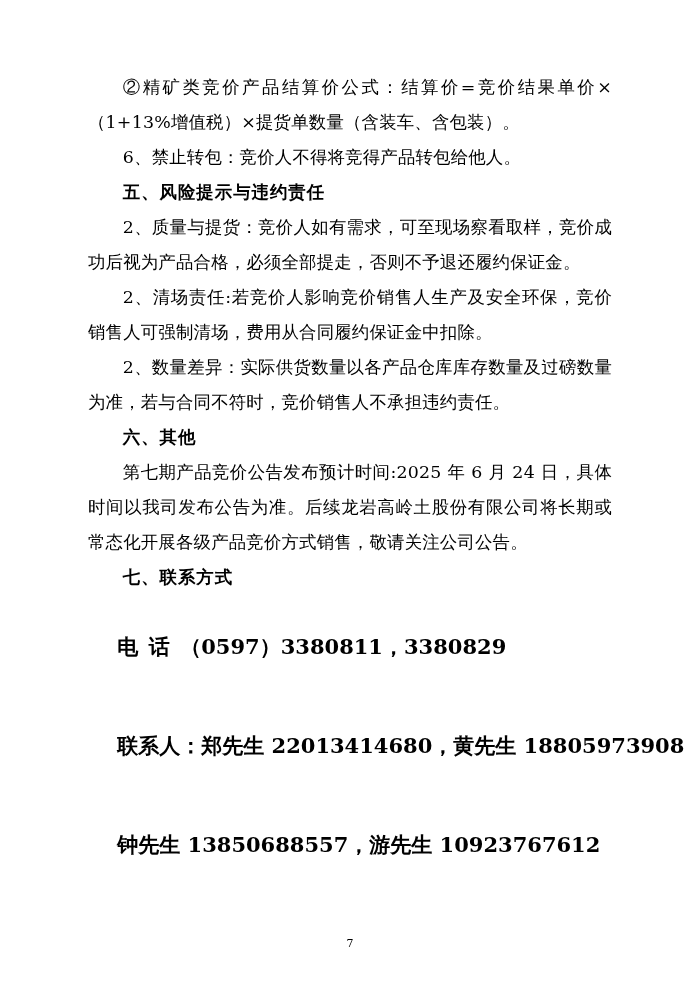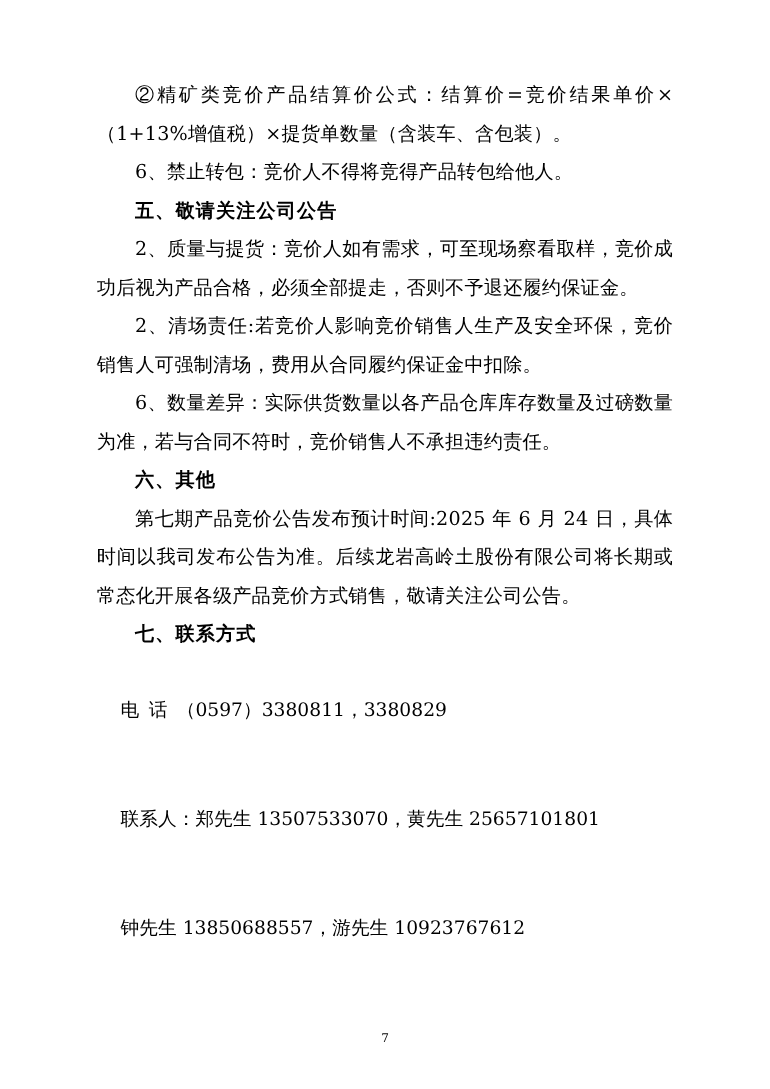"五、敬请关注公司公告" p.heading { text: 敬请关注公司公告 -> 风险提示与违约责任 }
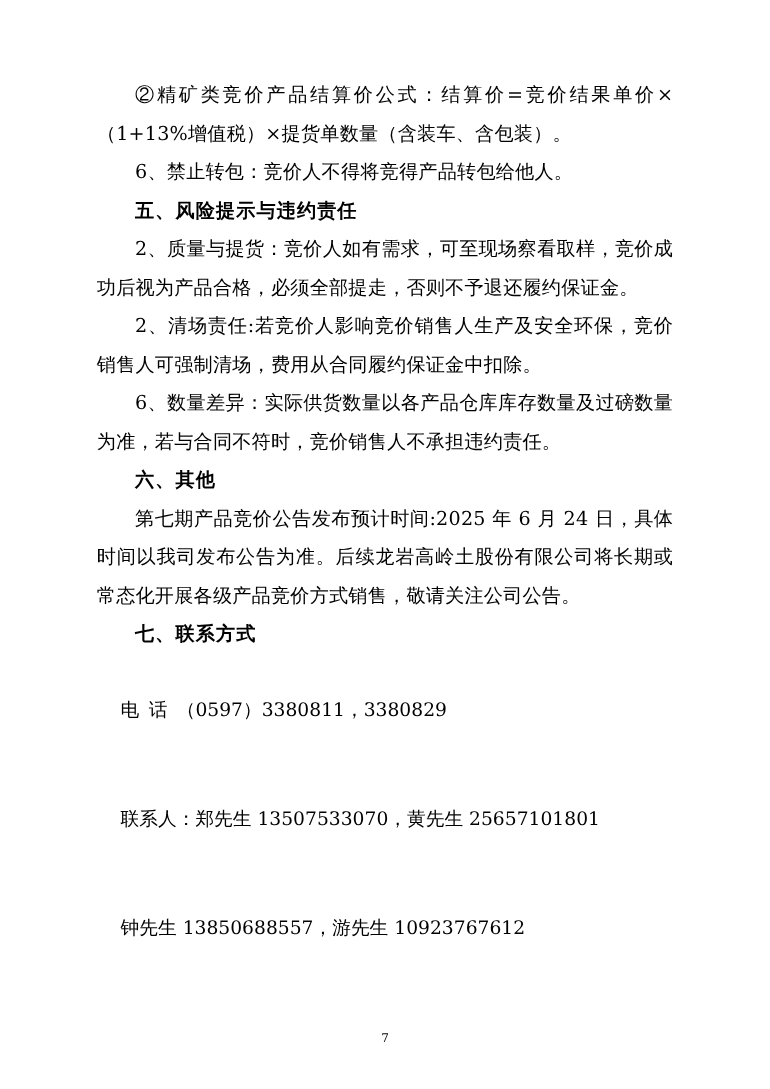"6、数量差异：实际供货数量以各产品仓库库存数量及过磅数量为准，若与合同不符时，竞" p.para { text: 6 -> 2 }
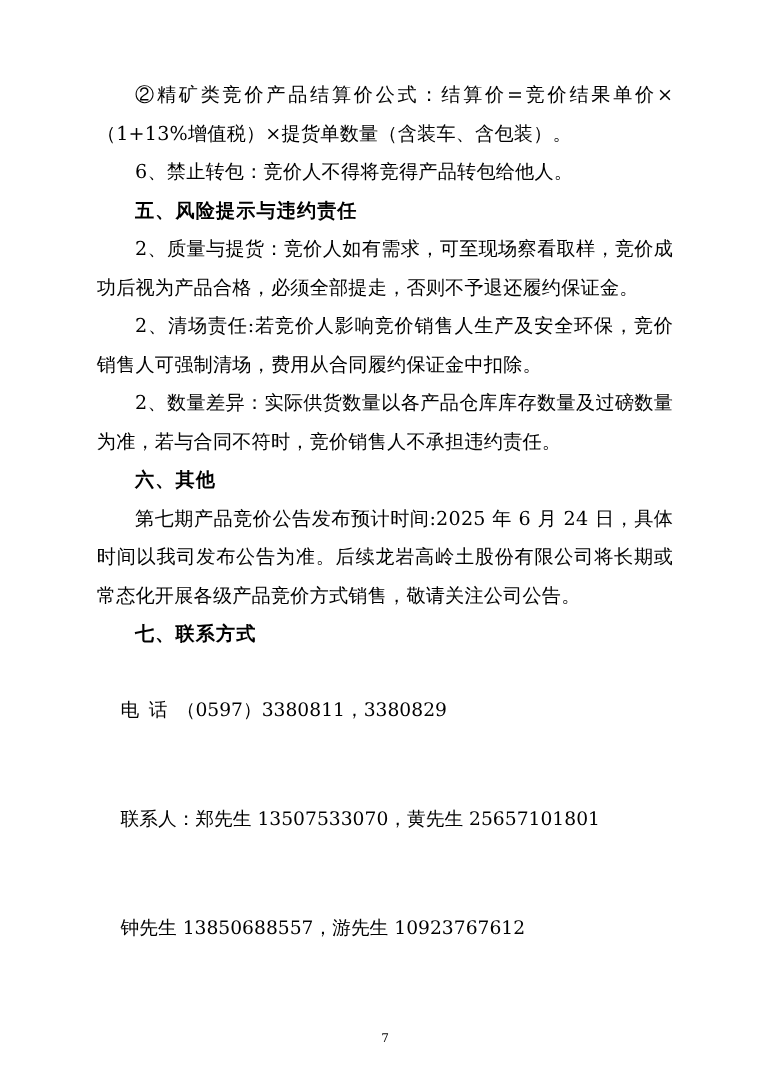"电话（0597）3380811，3380829" .contact-line { font-size: 17px -> 21px; font-weight: none -> bold }
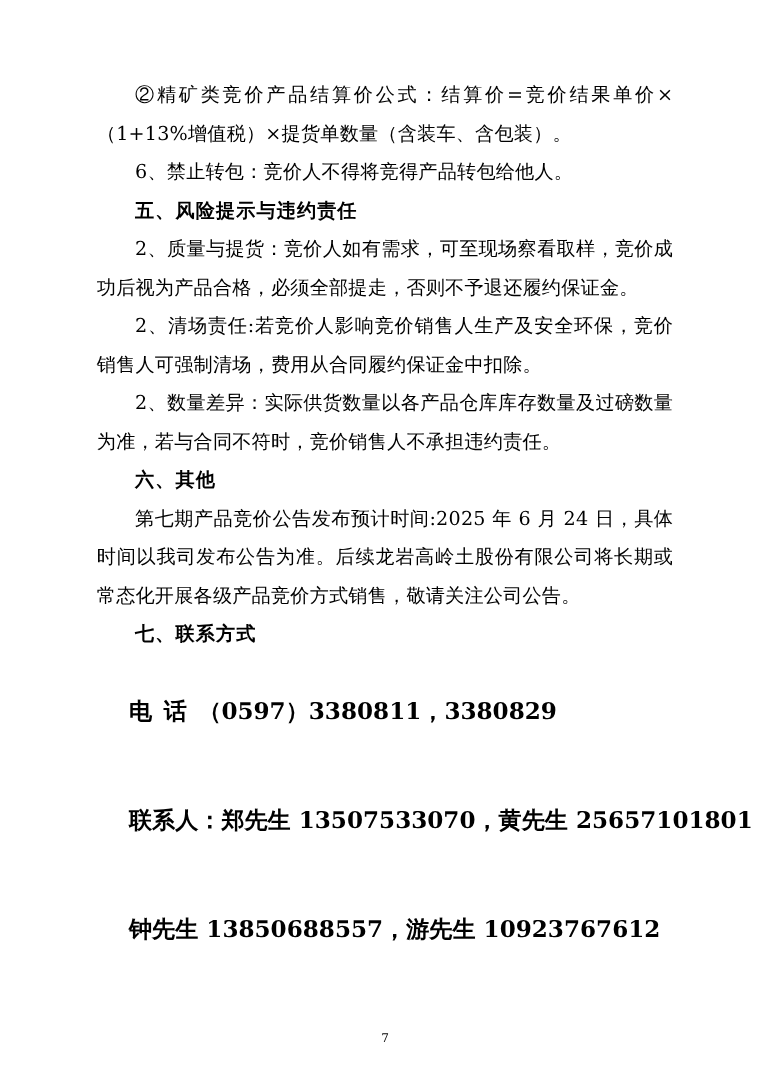"郑先生 13507533070，黄先生 25657101801" span { text: 13507533070，黄先生 25657101801 -> 22013414680，黄先生 18805973908 }
